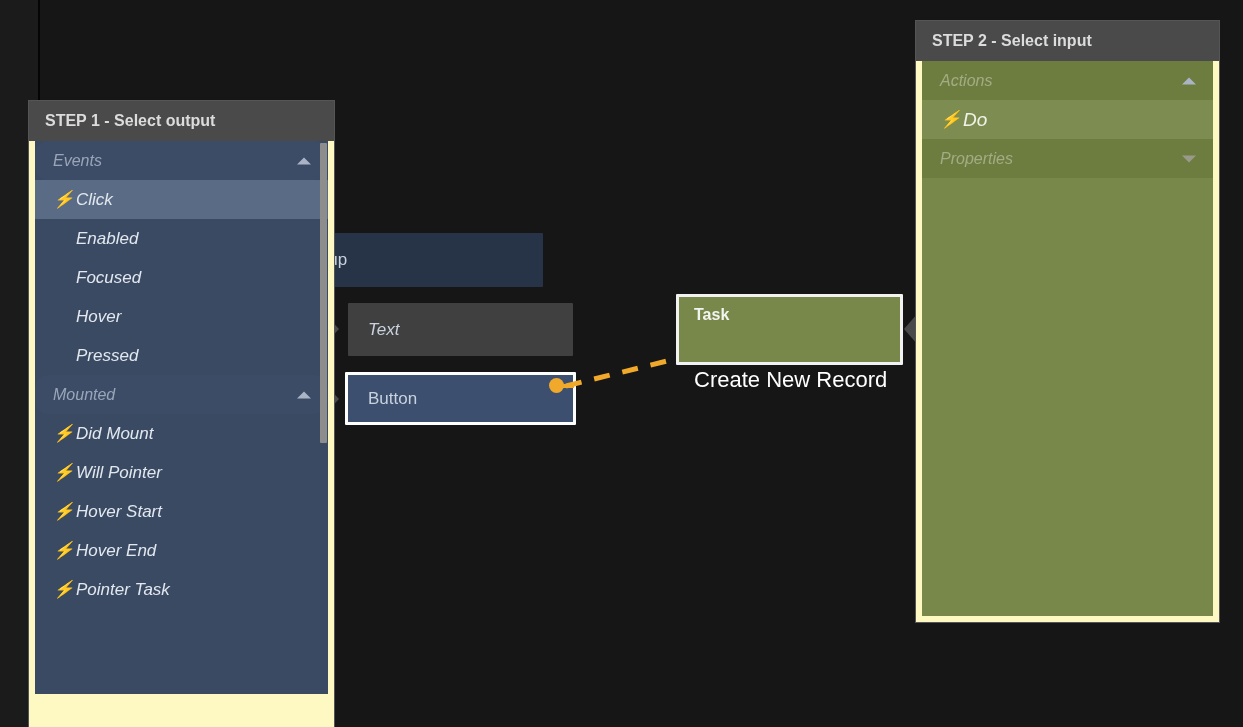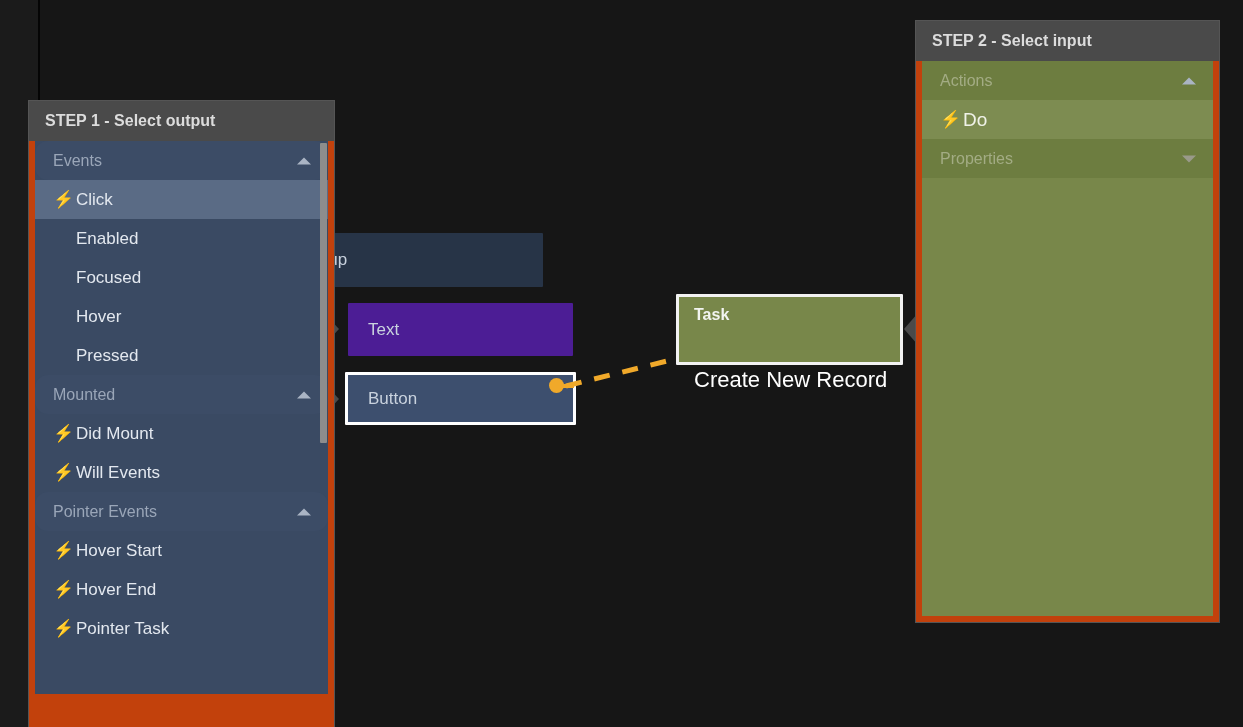"STEP 2 - Select input" .panel { background: #c2410c -> #fef9c3 }
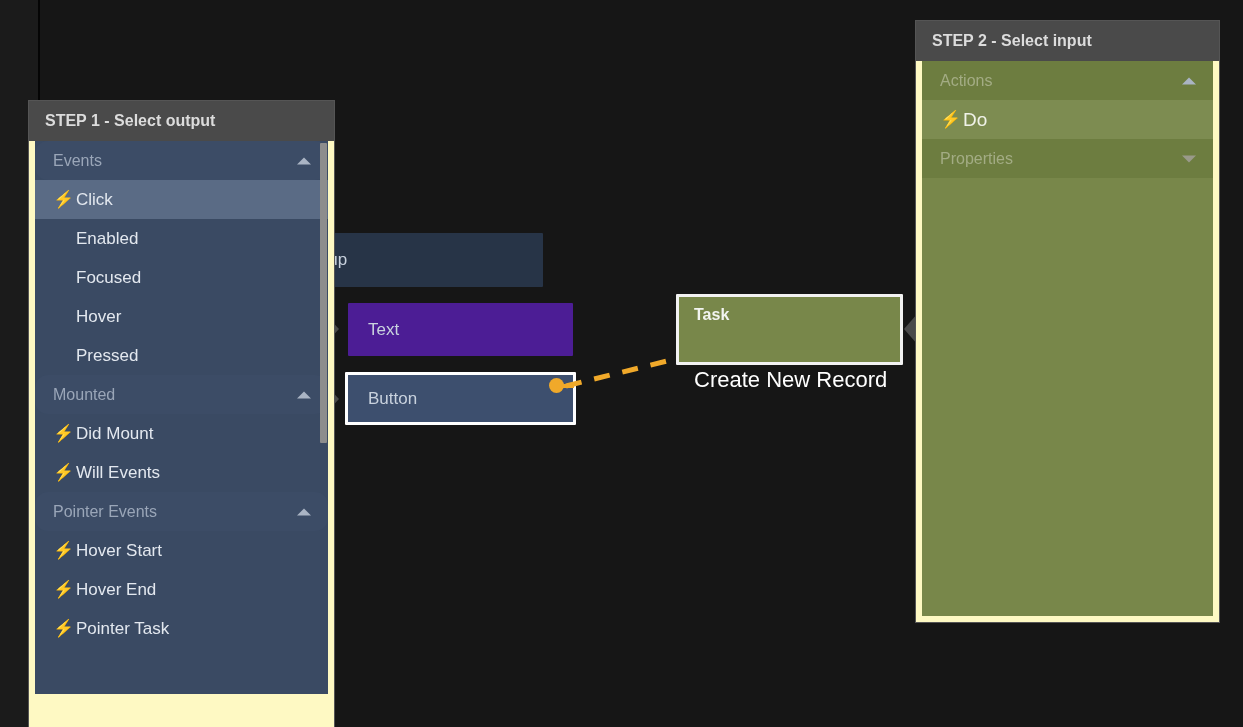"Actions" .panel-body { font-style: none -> italic }
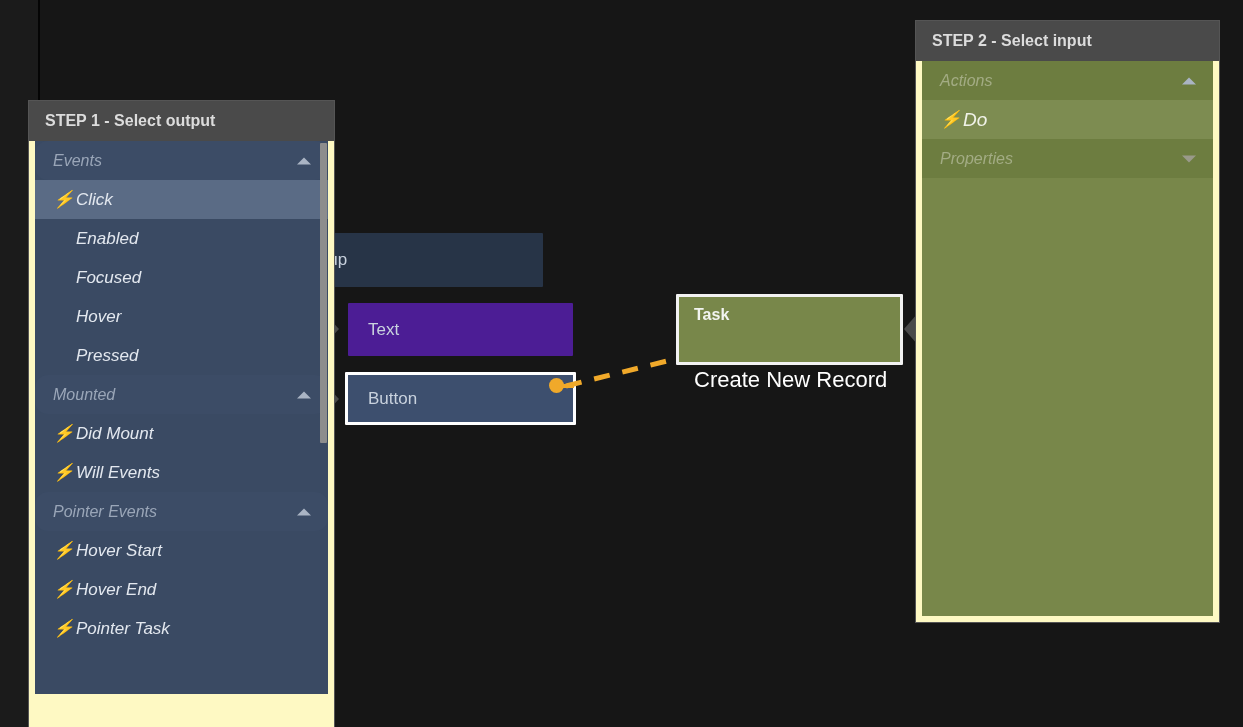"Text" .node-text { background: #4c1d95 -> #404040; font-style: none -> italic }
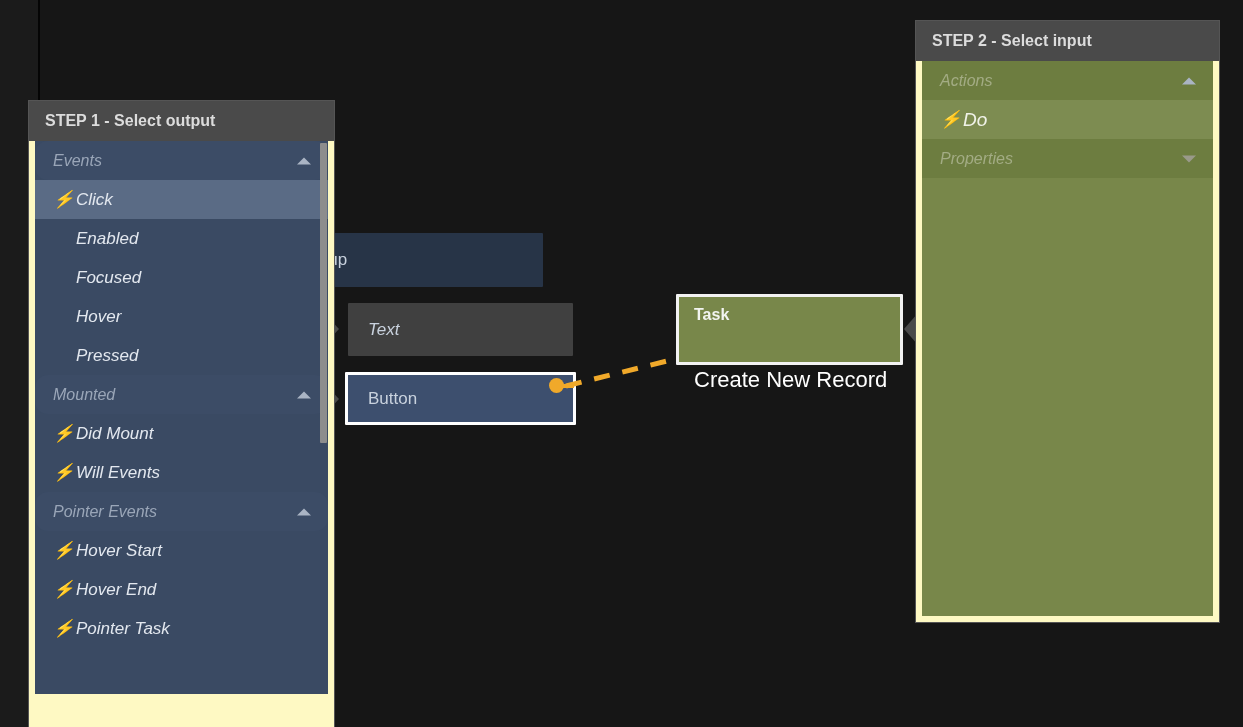"Will Events" span.row-label { text: Events -> Pointer }
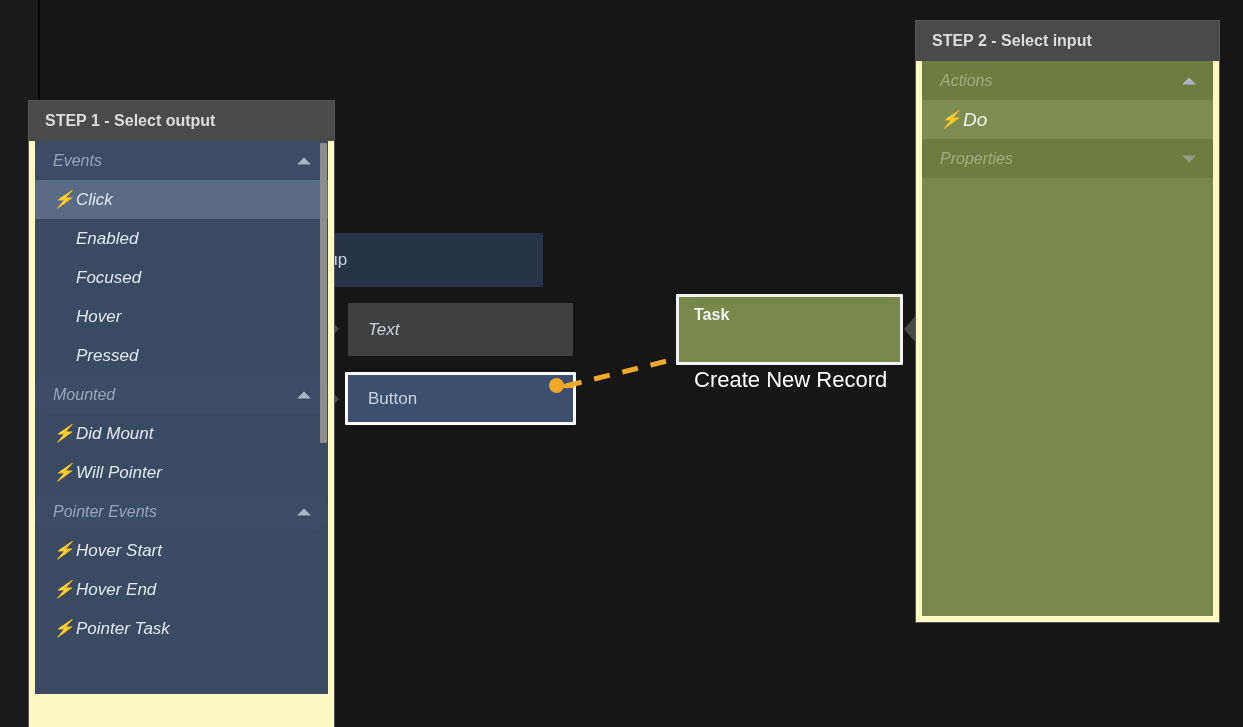"Pointer Events" div.row { html: <div> <span>Pointer Events</span> <span></span> </div> -> none }
